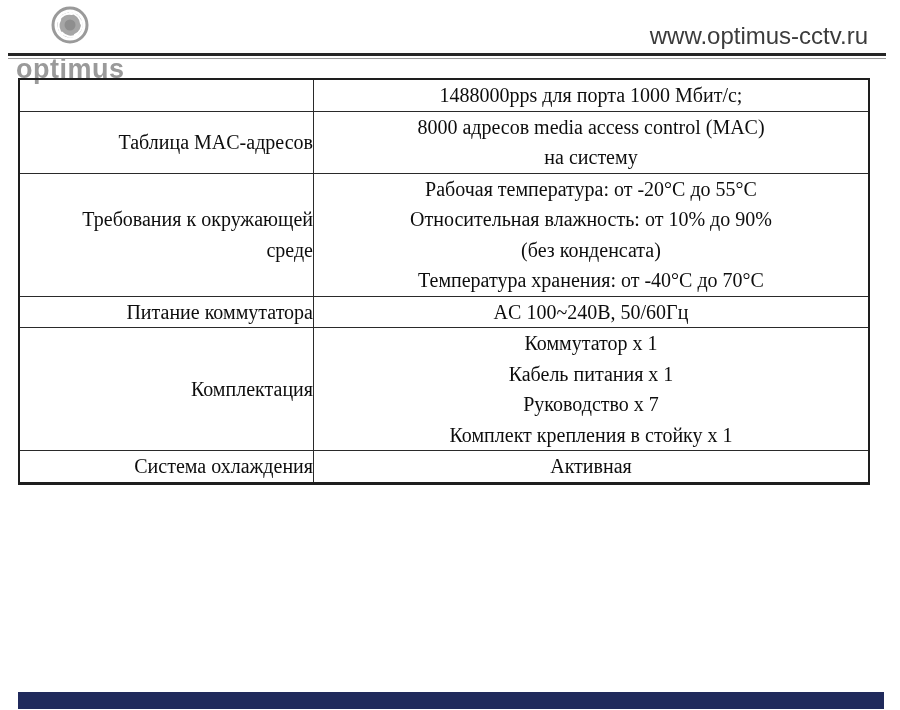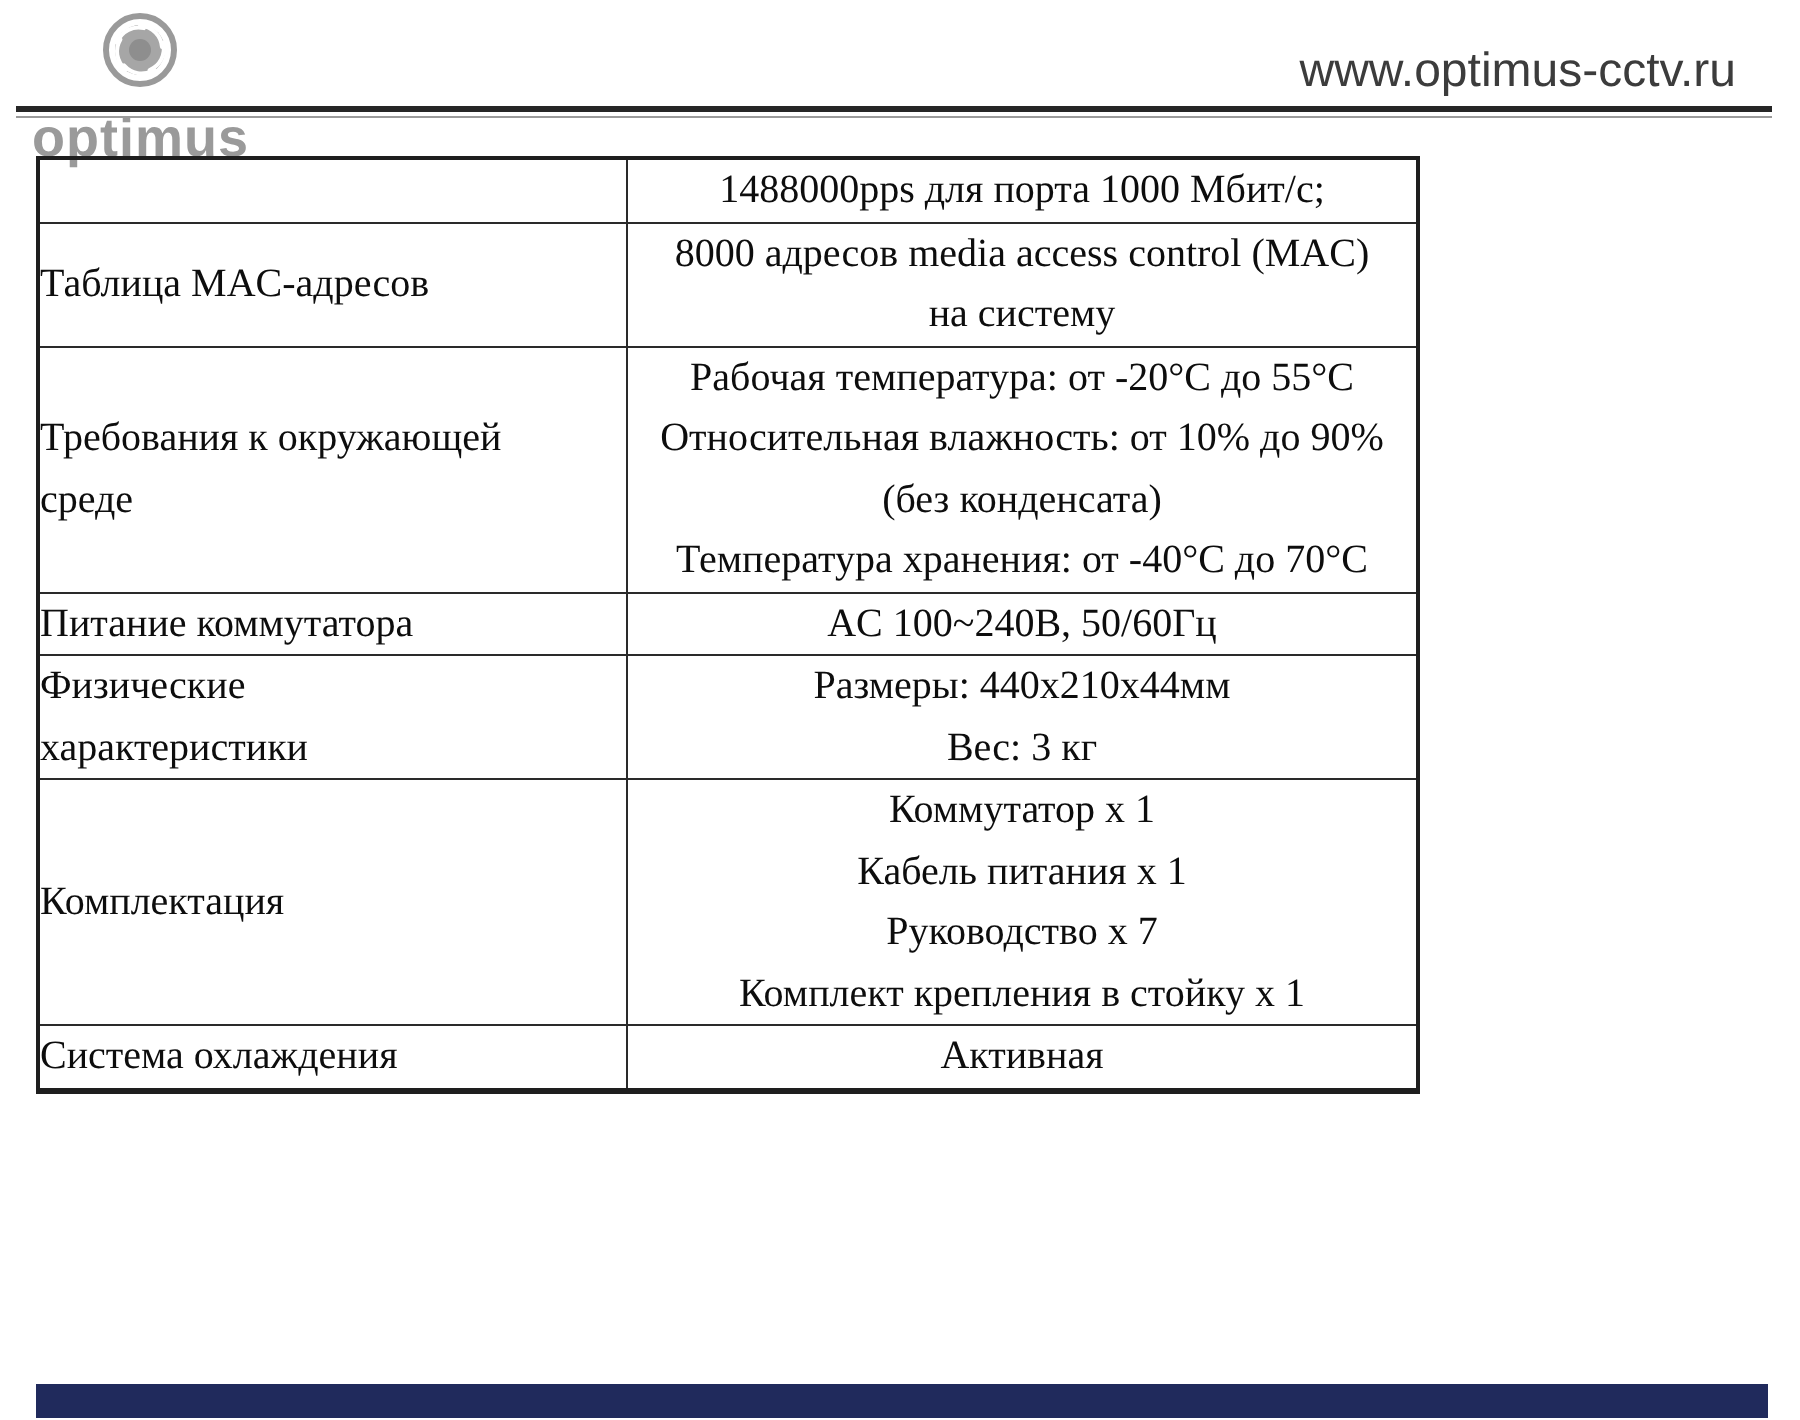"1488000pps для порта 1000 Мбит/с;" table.spec { width: 692px -> 852px }
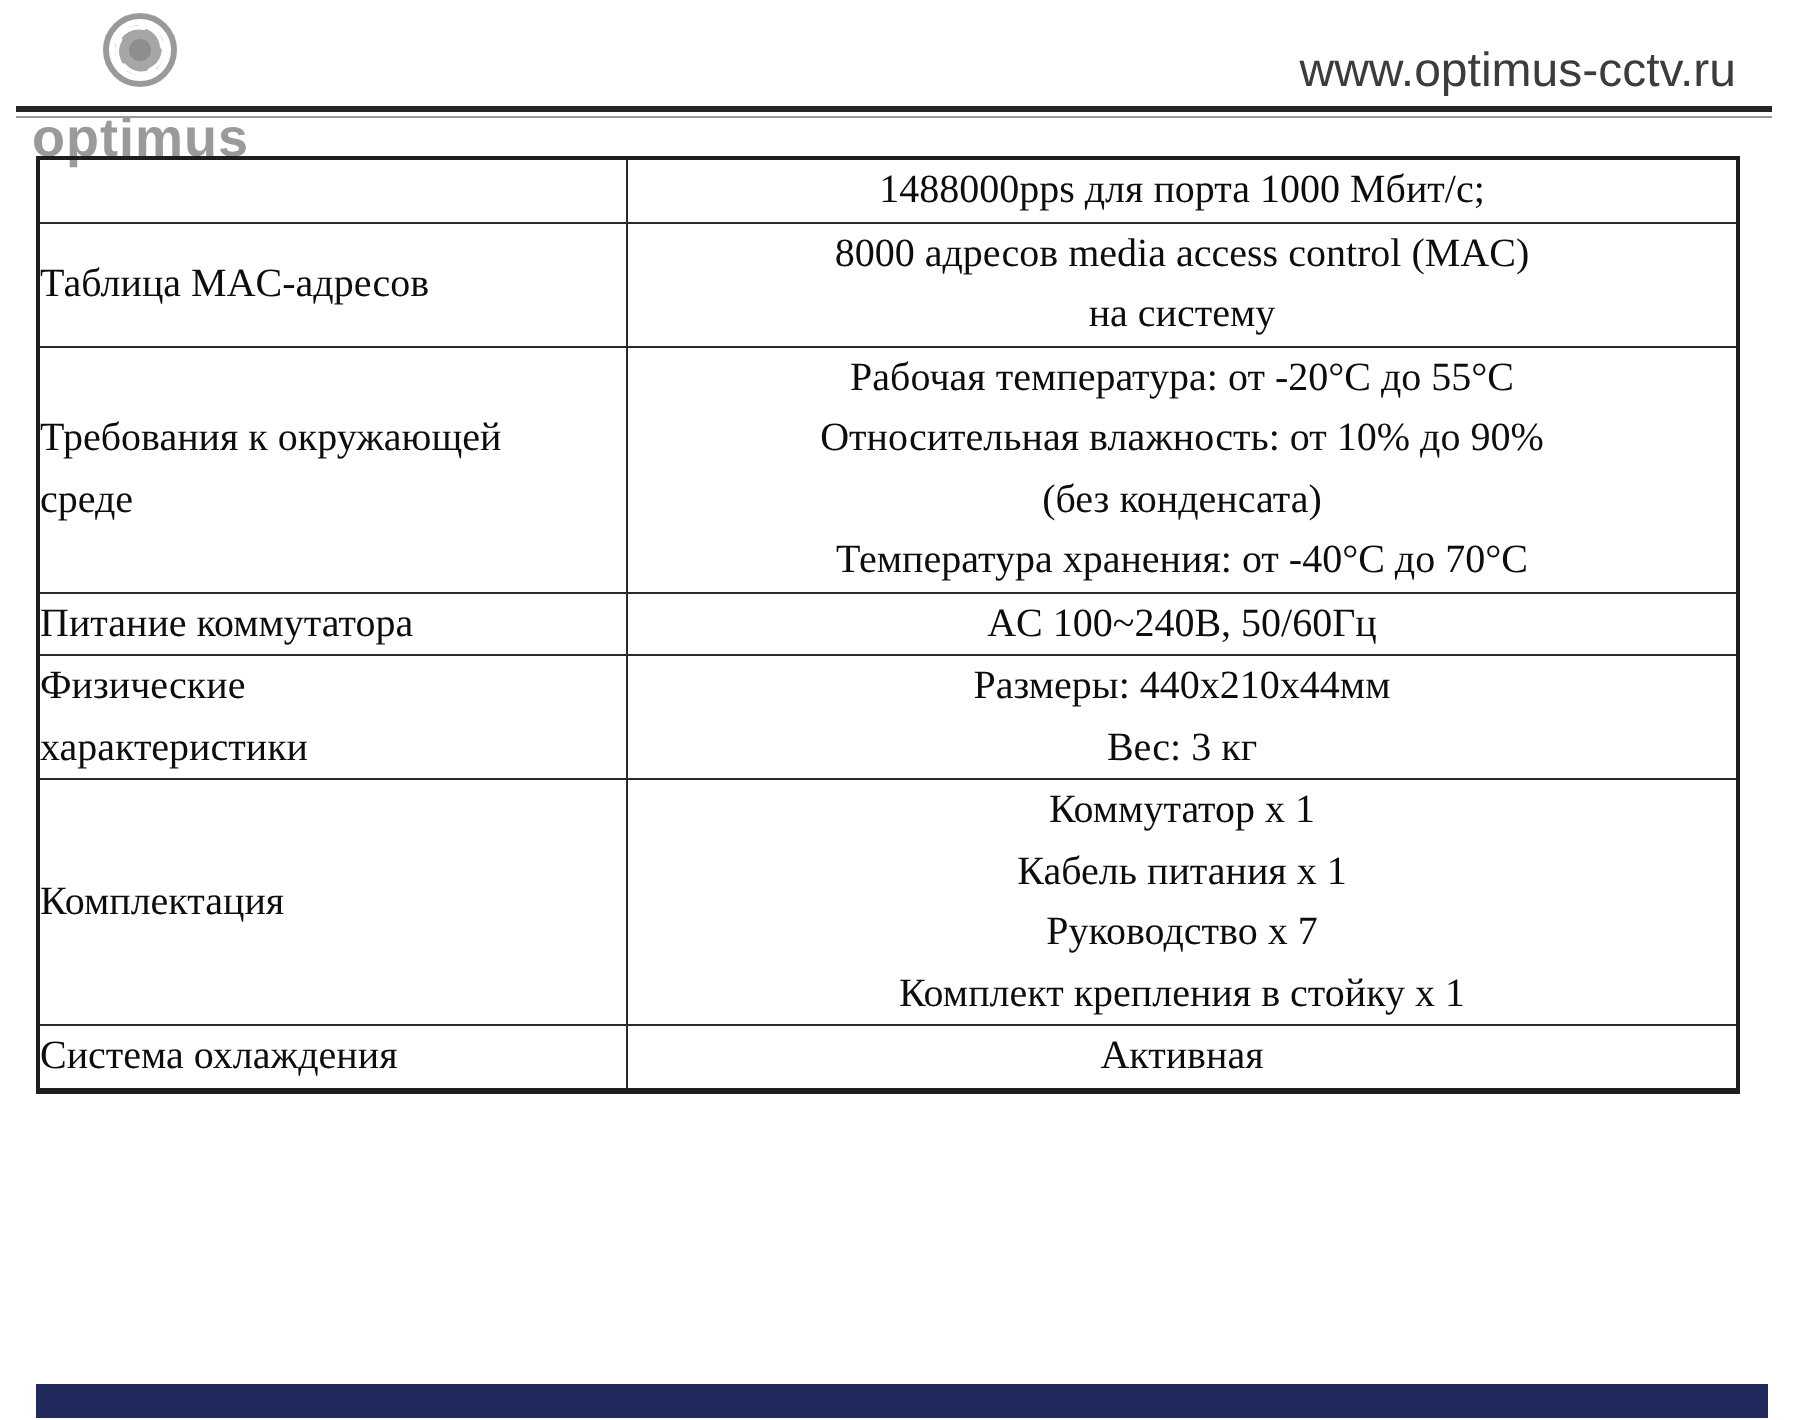"Таблица MAC-адресов" td.label { text-align: left -> right }
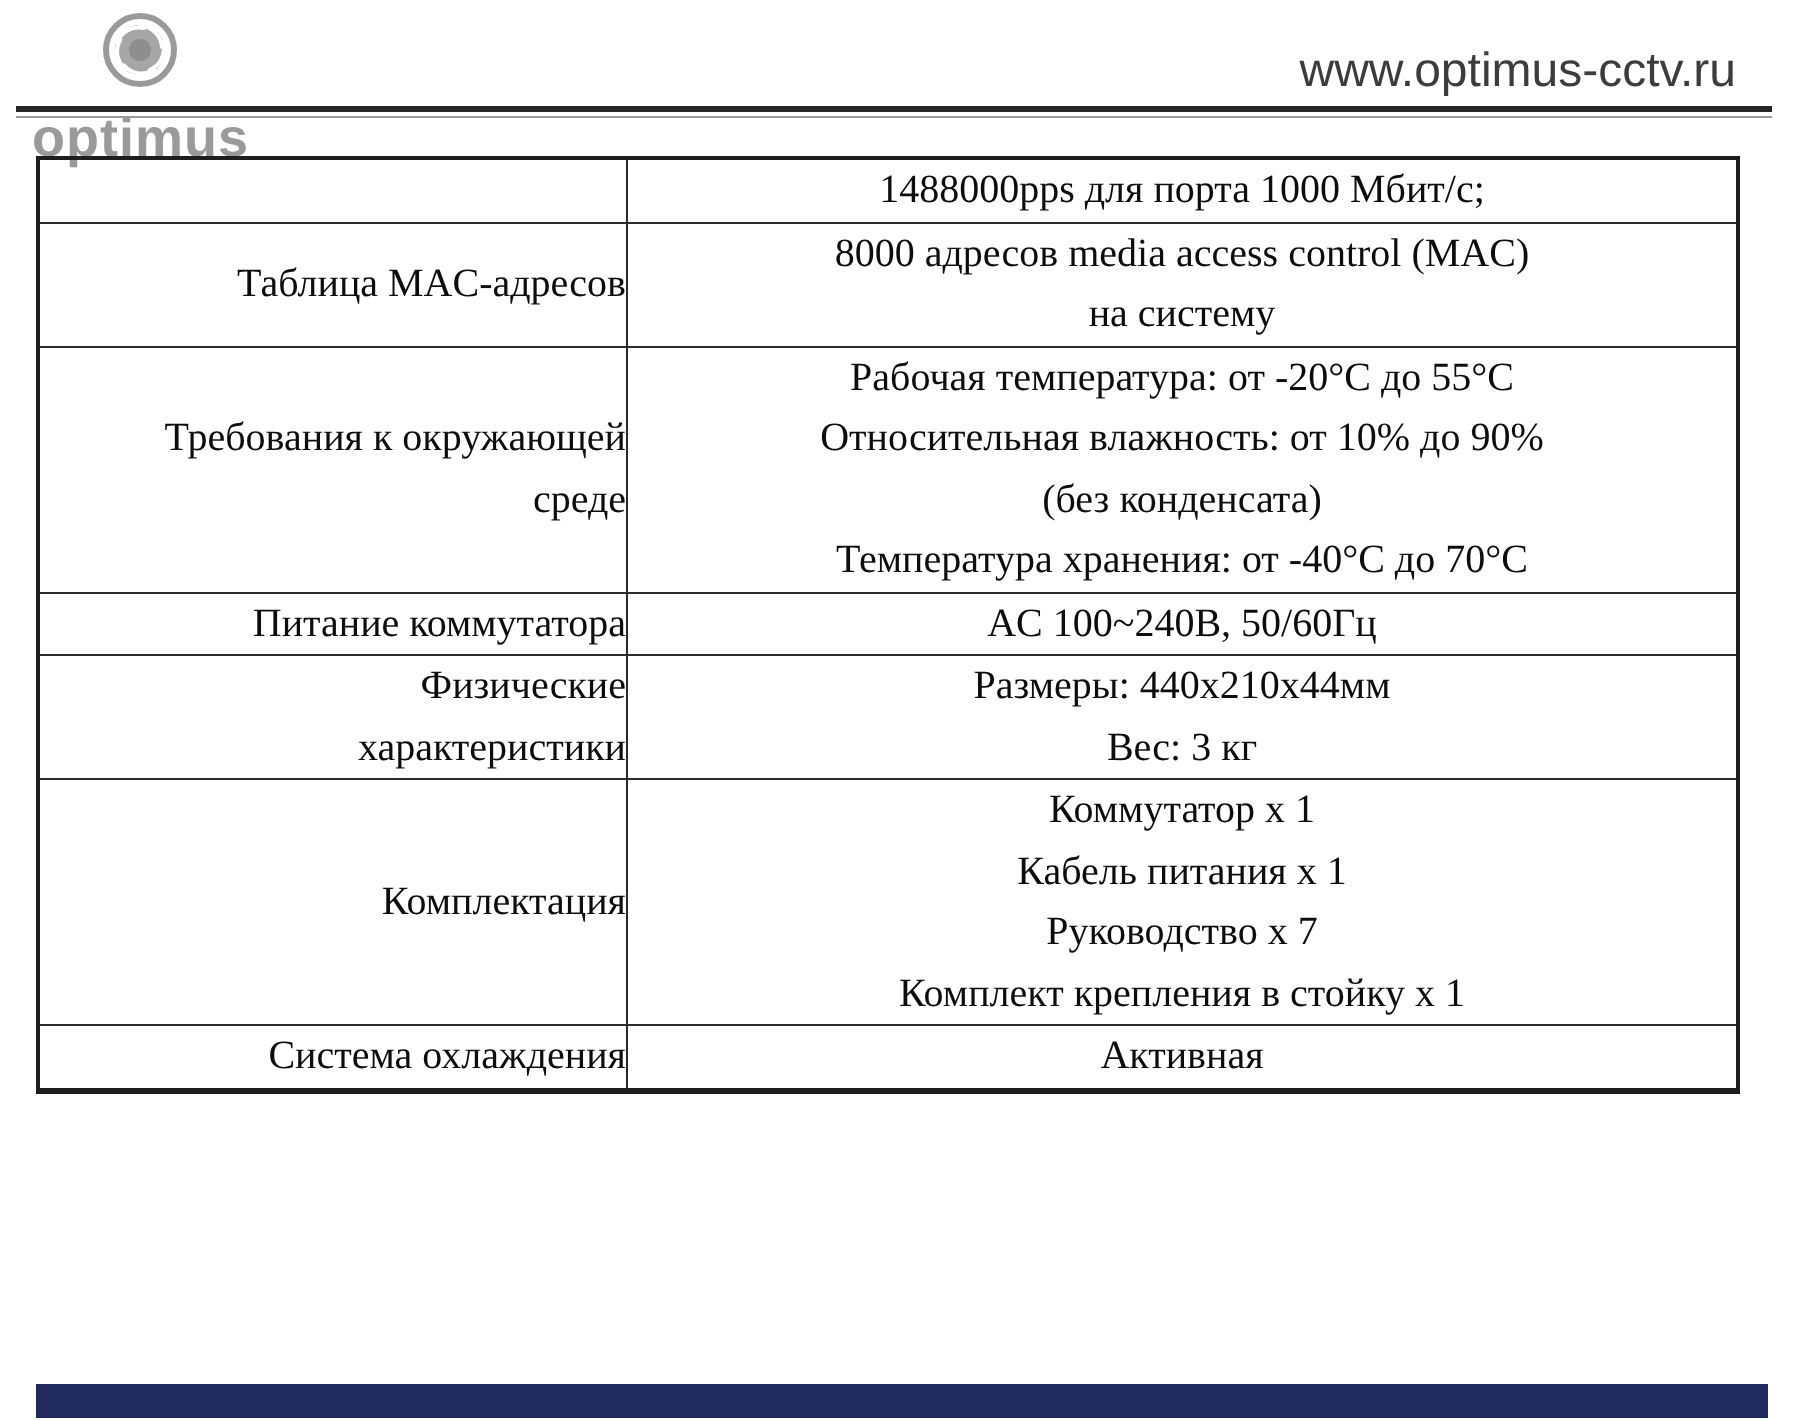"Физические" tr { html: <tr> <td>Физические характеристики</td> <td> <div>Размеры: 440x210x44мм</div> <div>Вес: 3 кг</div> </td> </tr> -> none }
